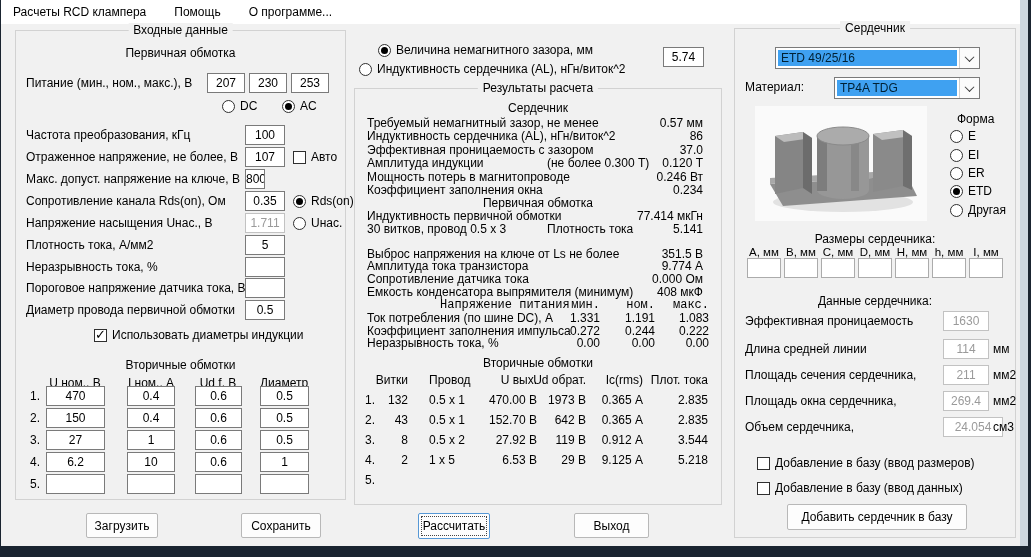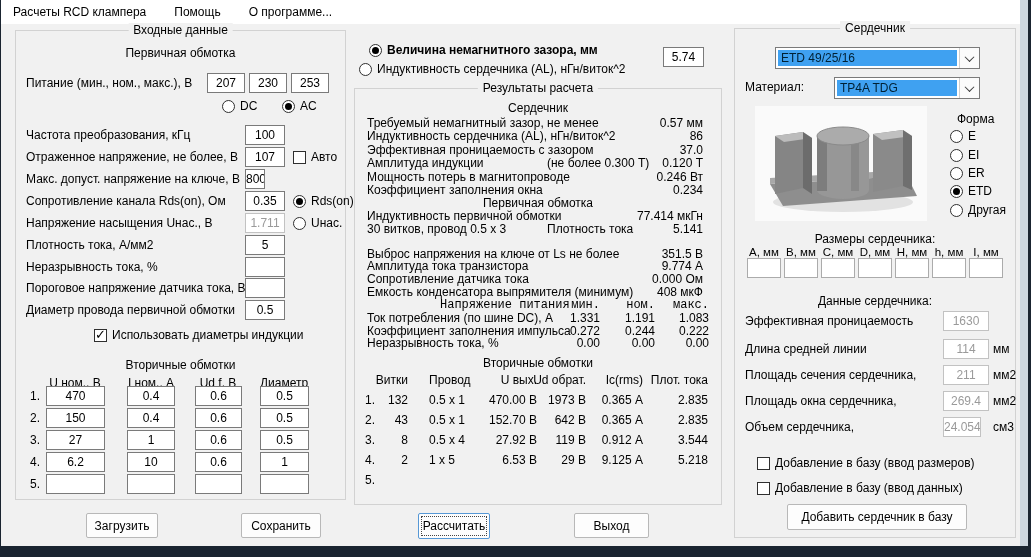"Величина немагнитного зазора, мм" div.radio { font-weight: bold -> none; left: 368px -> 377px }
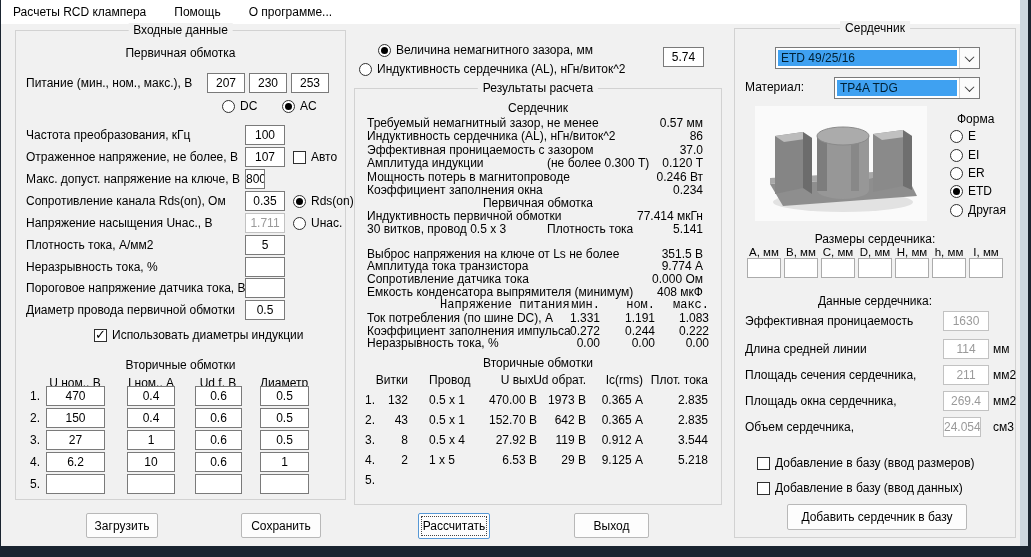"24.054" div.tb { width: 38px -> 60px }
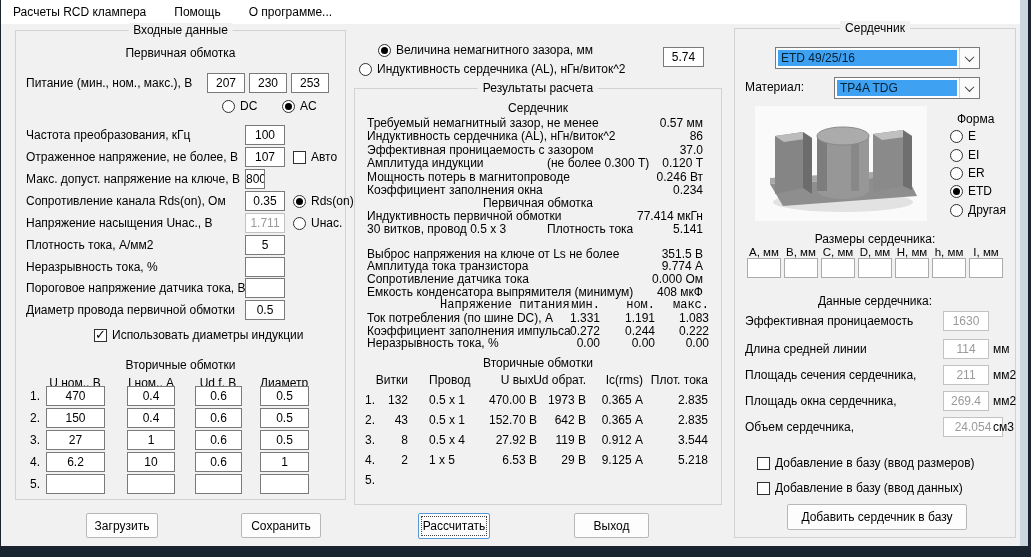"0.5 x 4" span.c-wire { text: 4 -> 2 }
